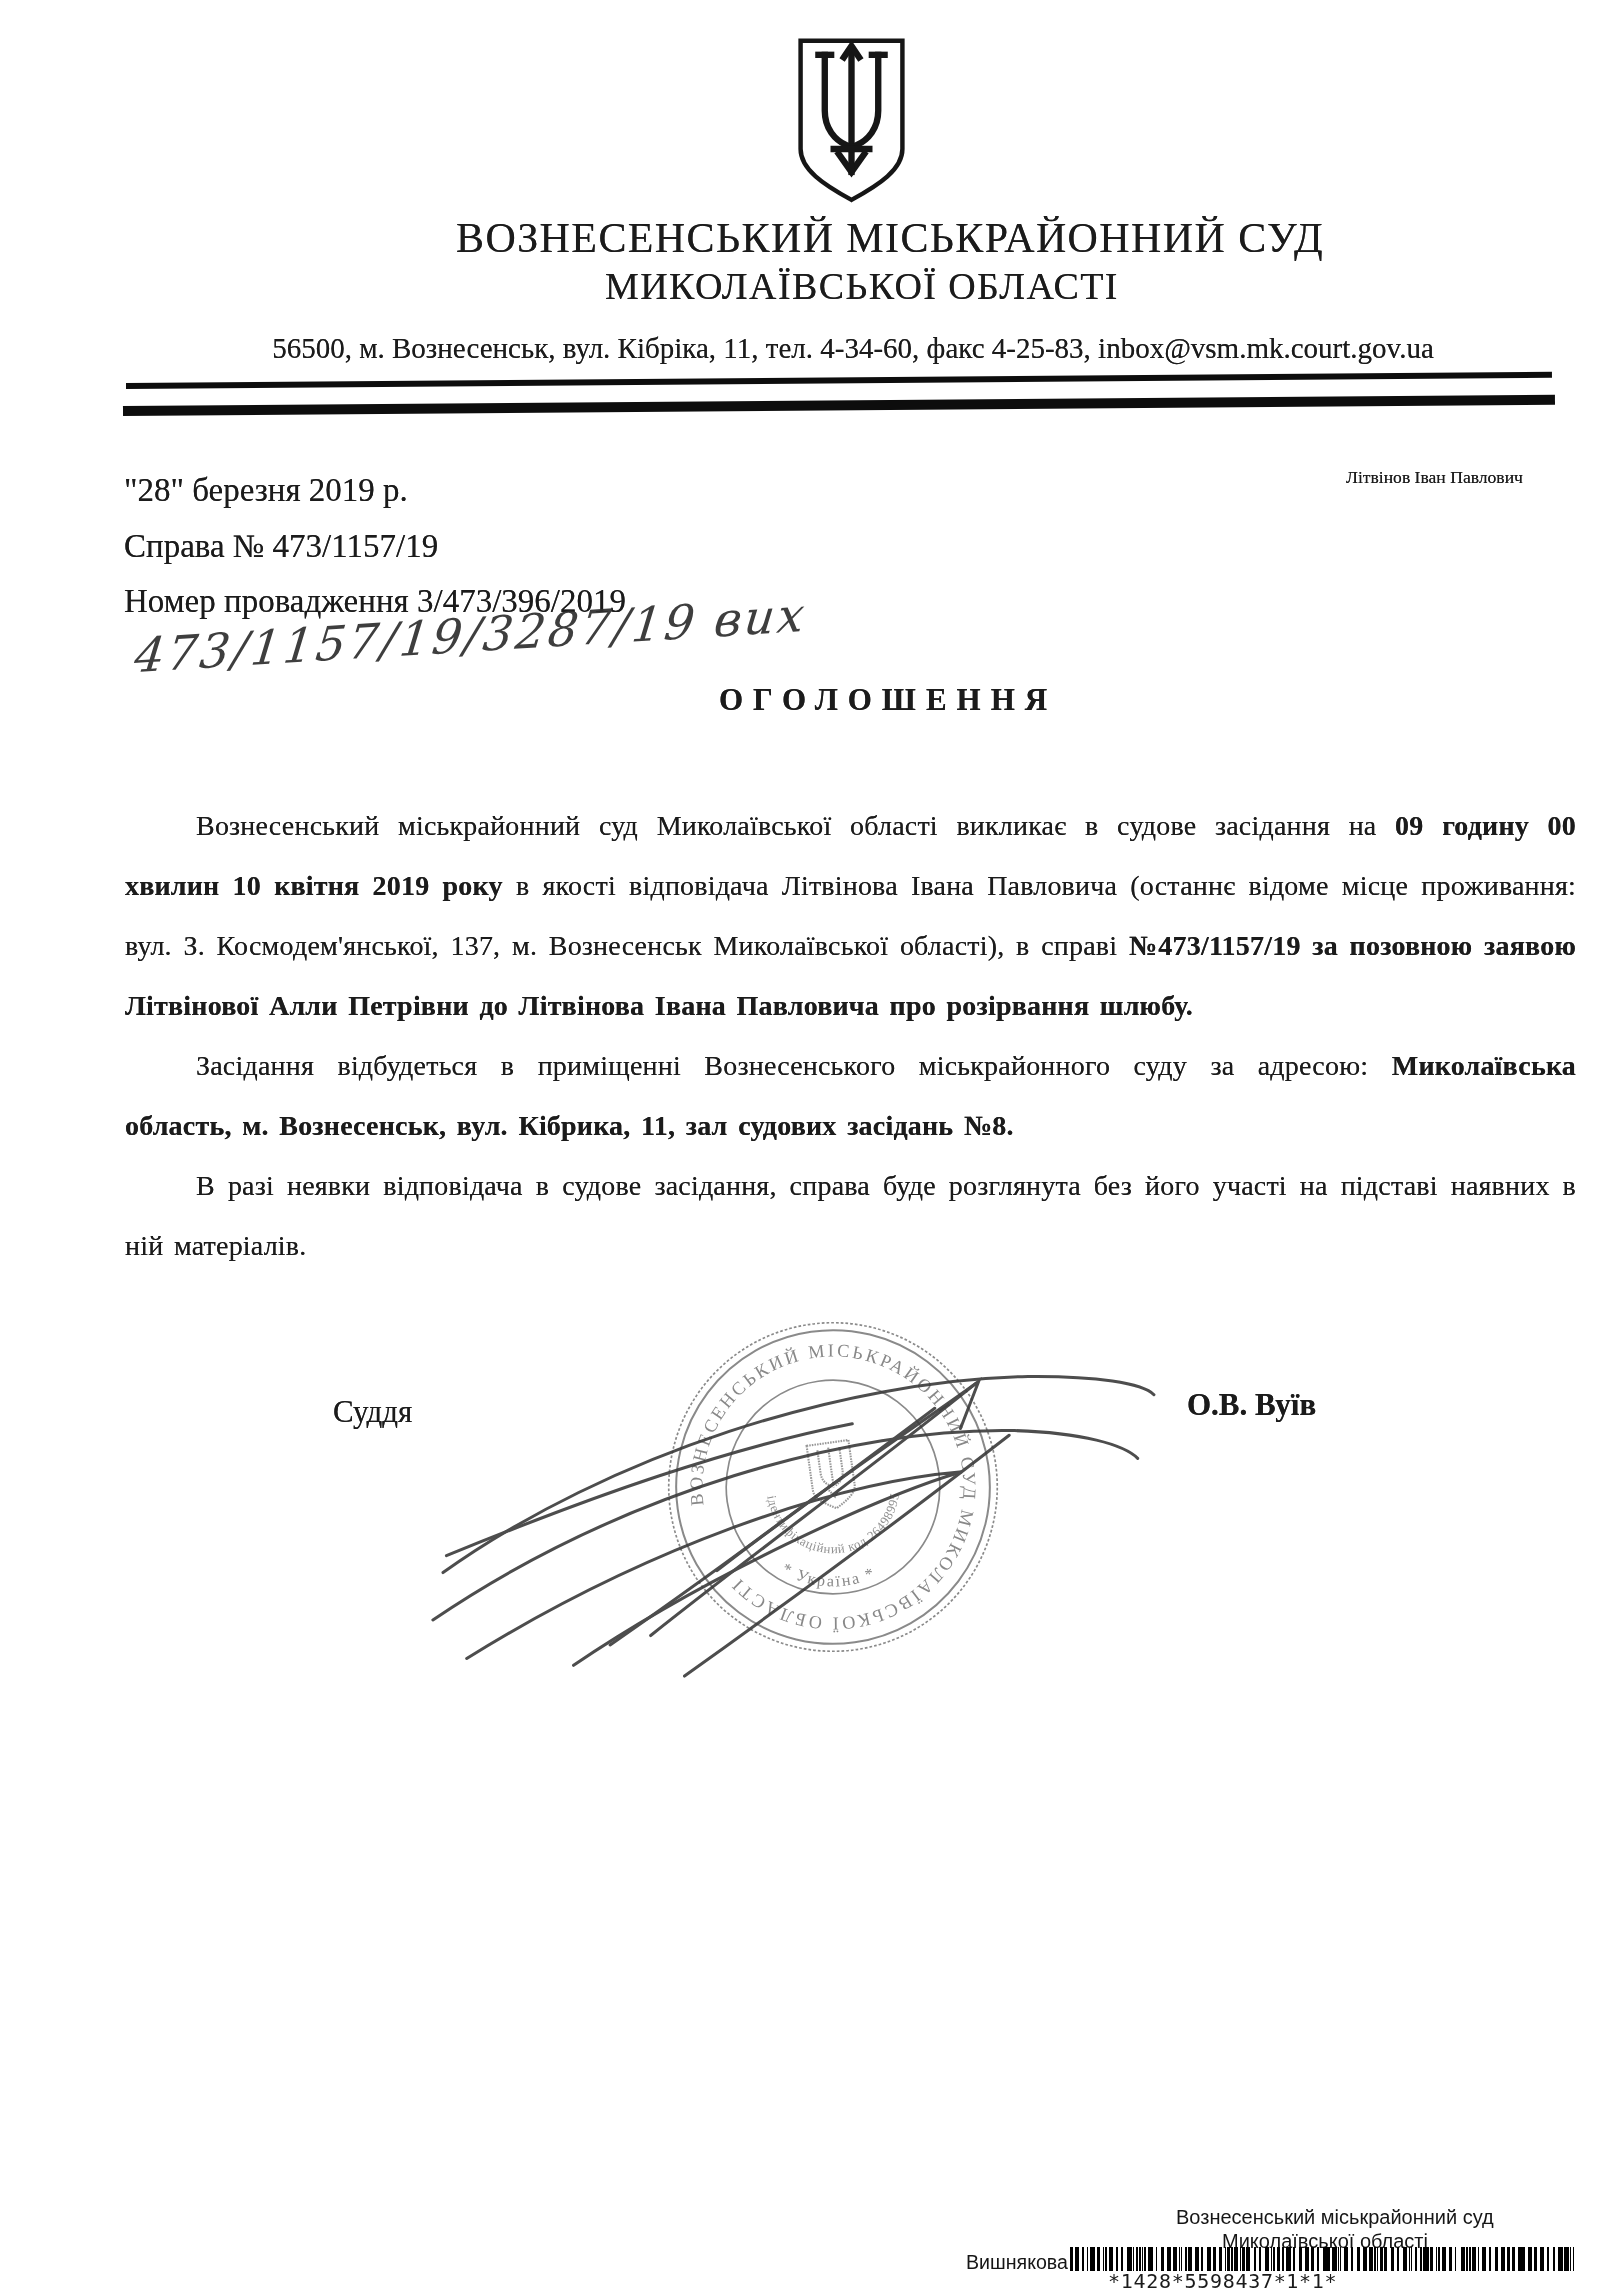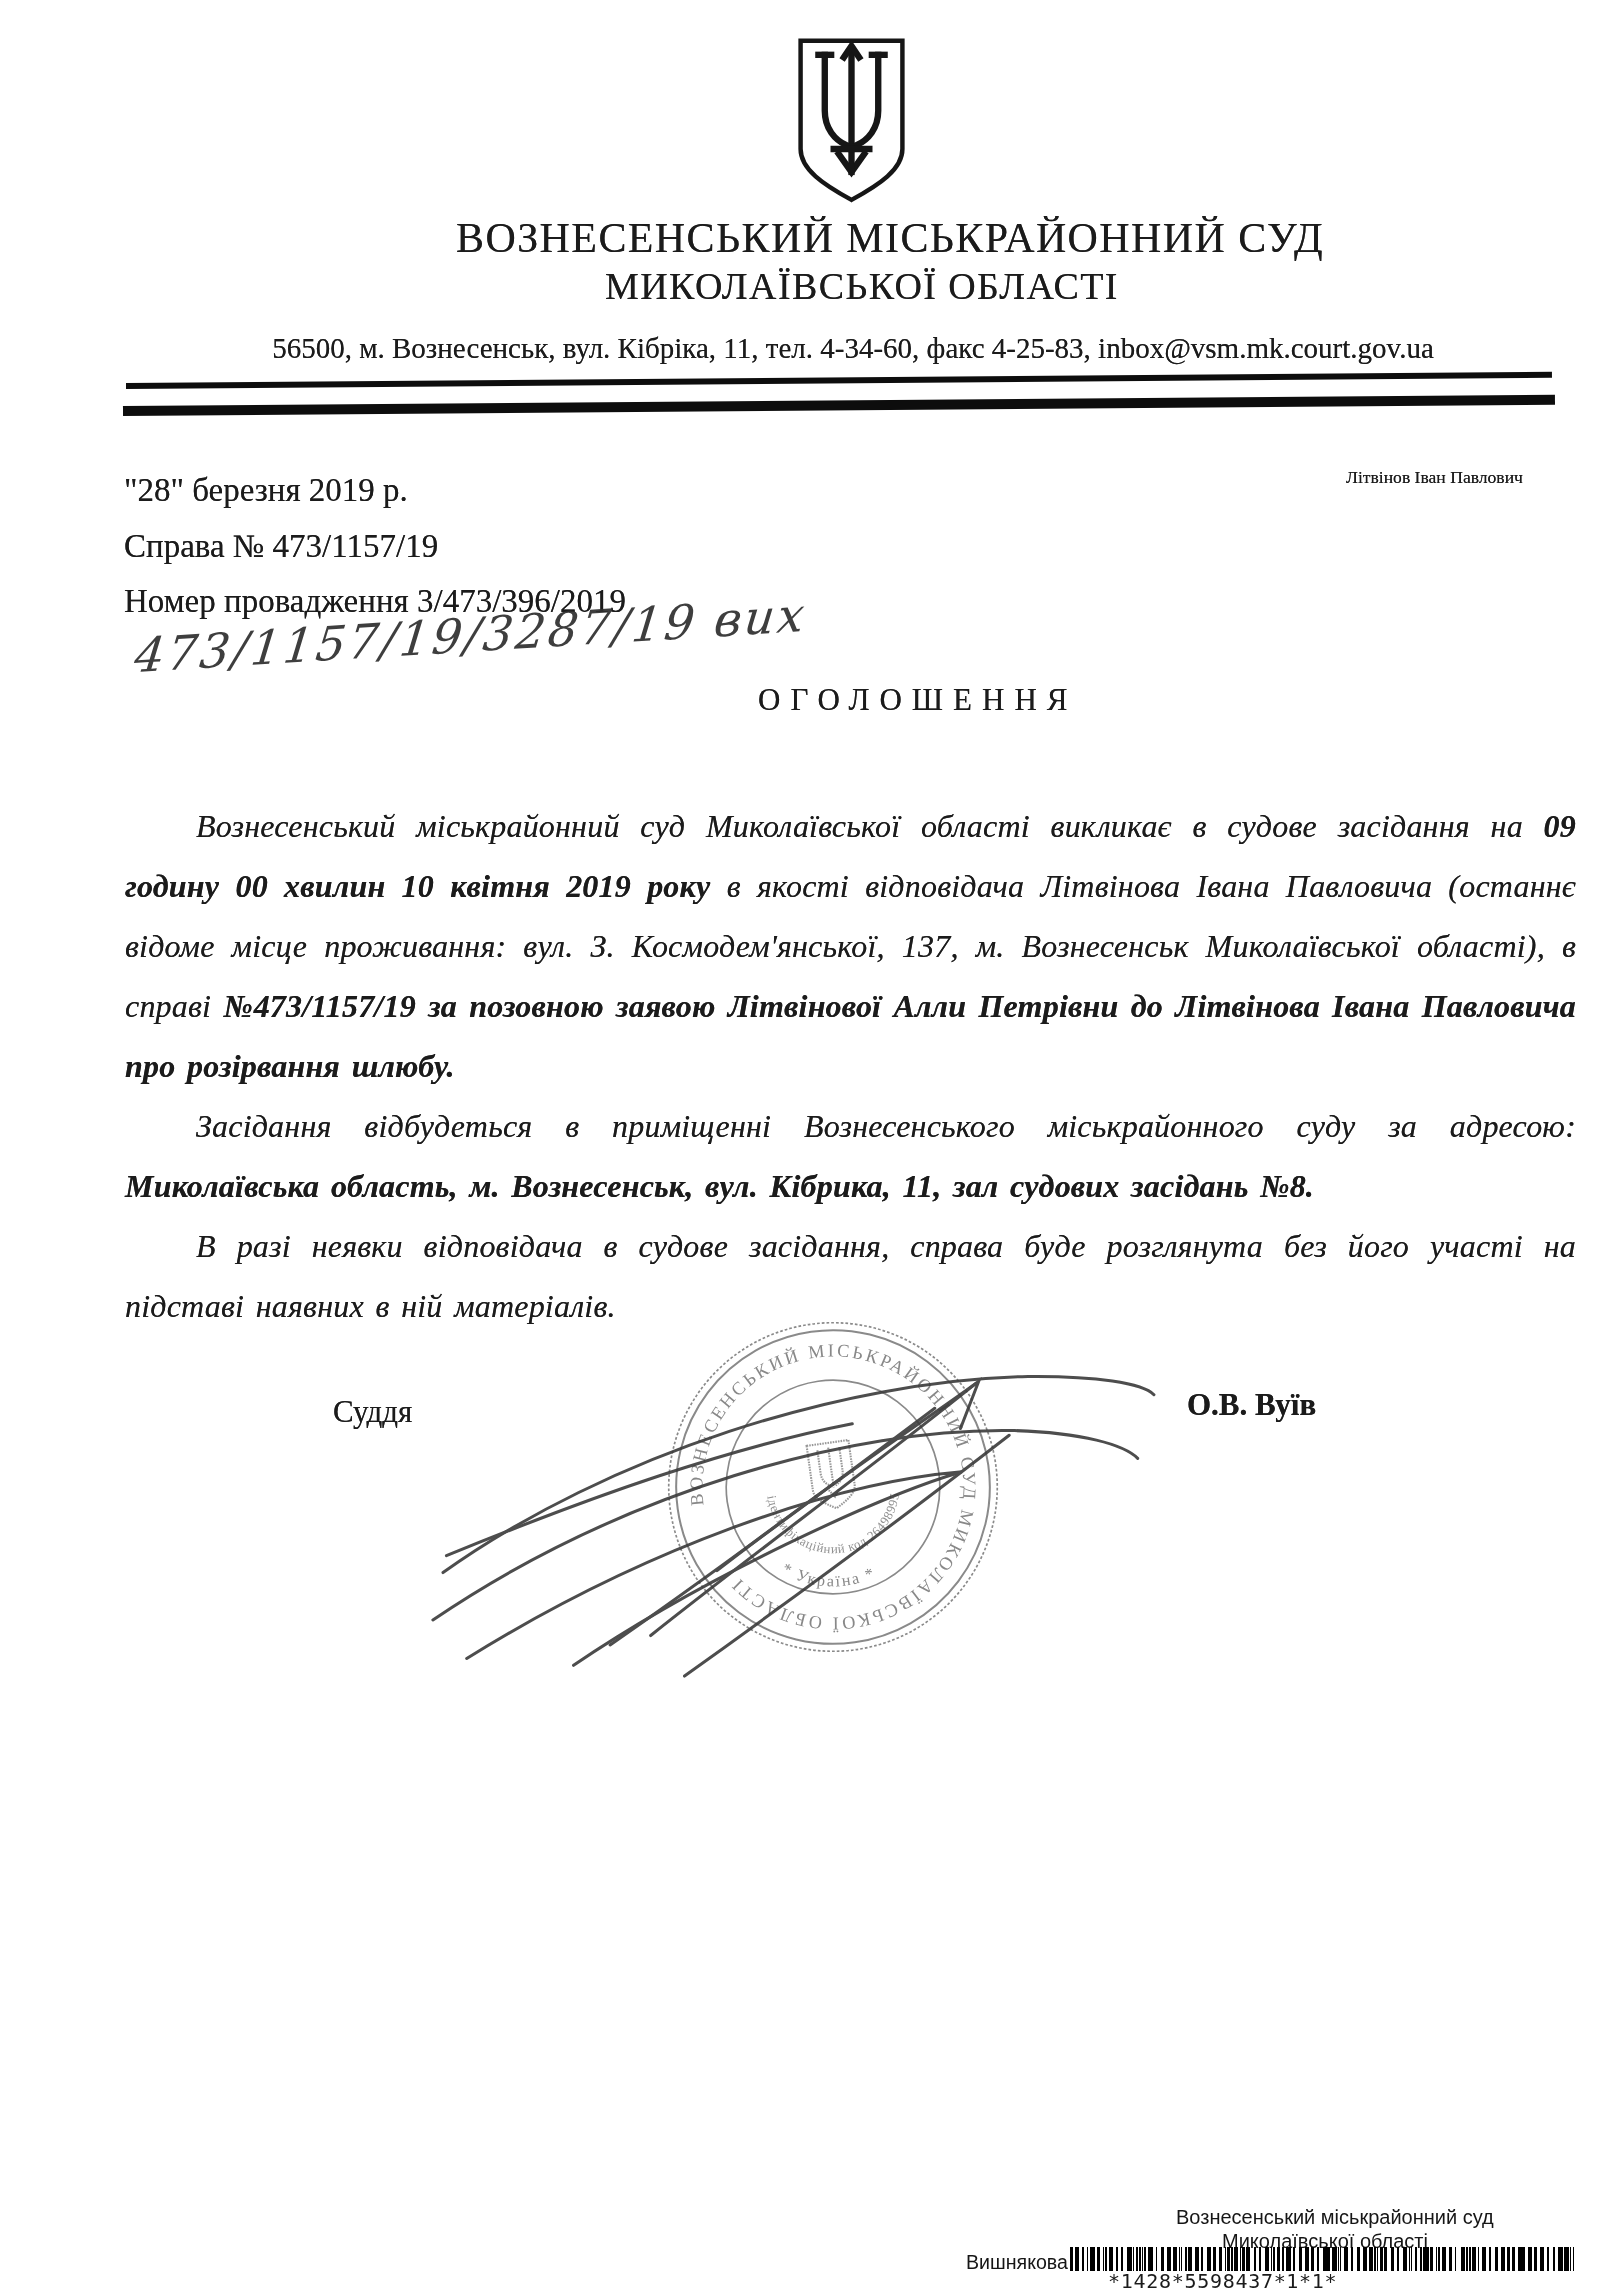"ОГОЛОШЕННЯ" .doc-title { font-weight: normal -> bold; left: 758px -> 719px }
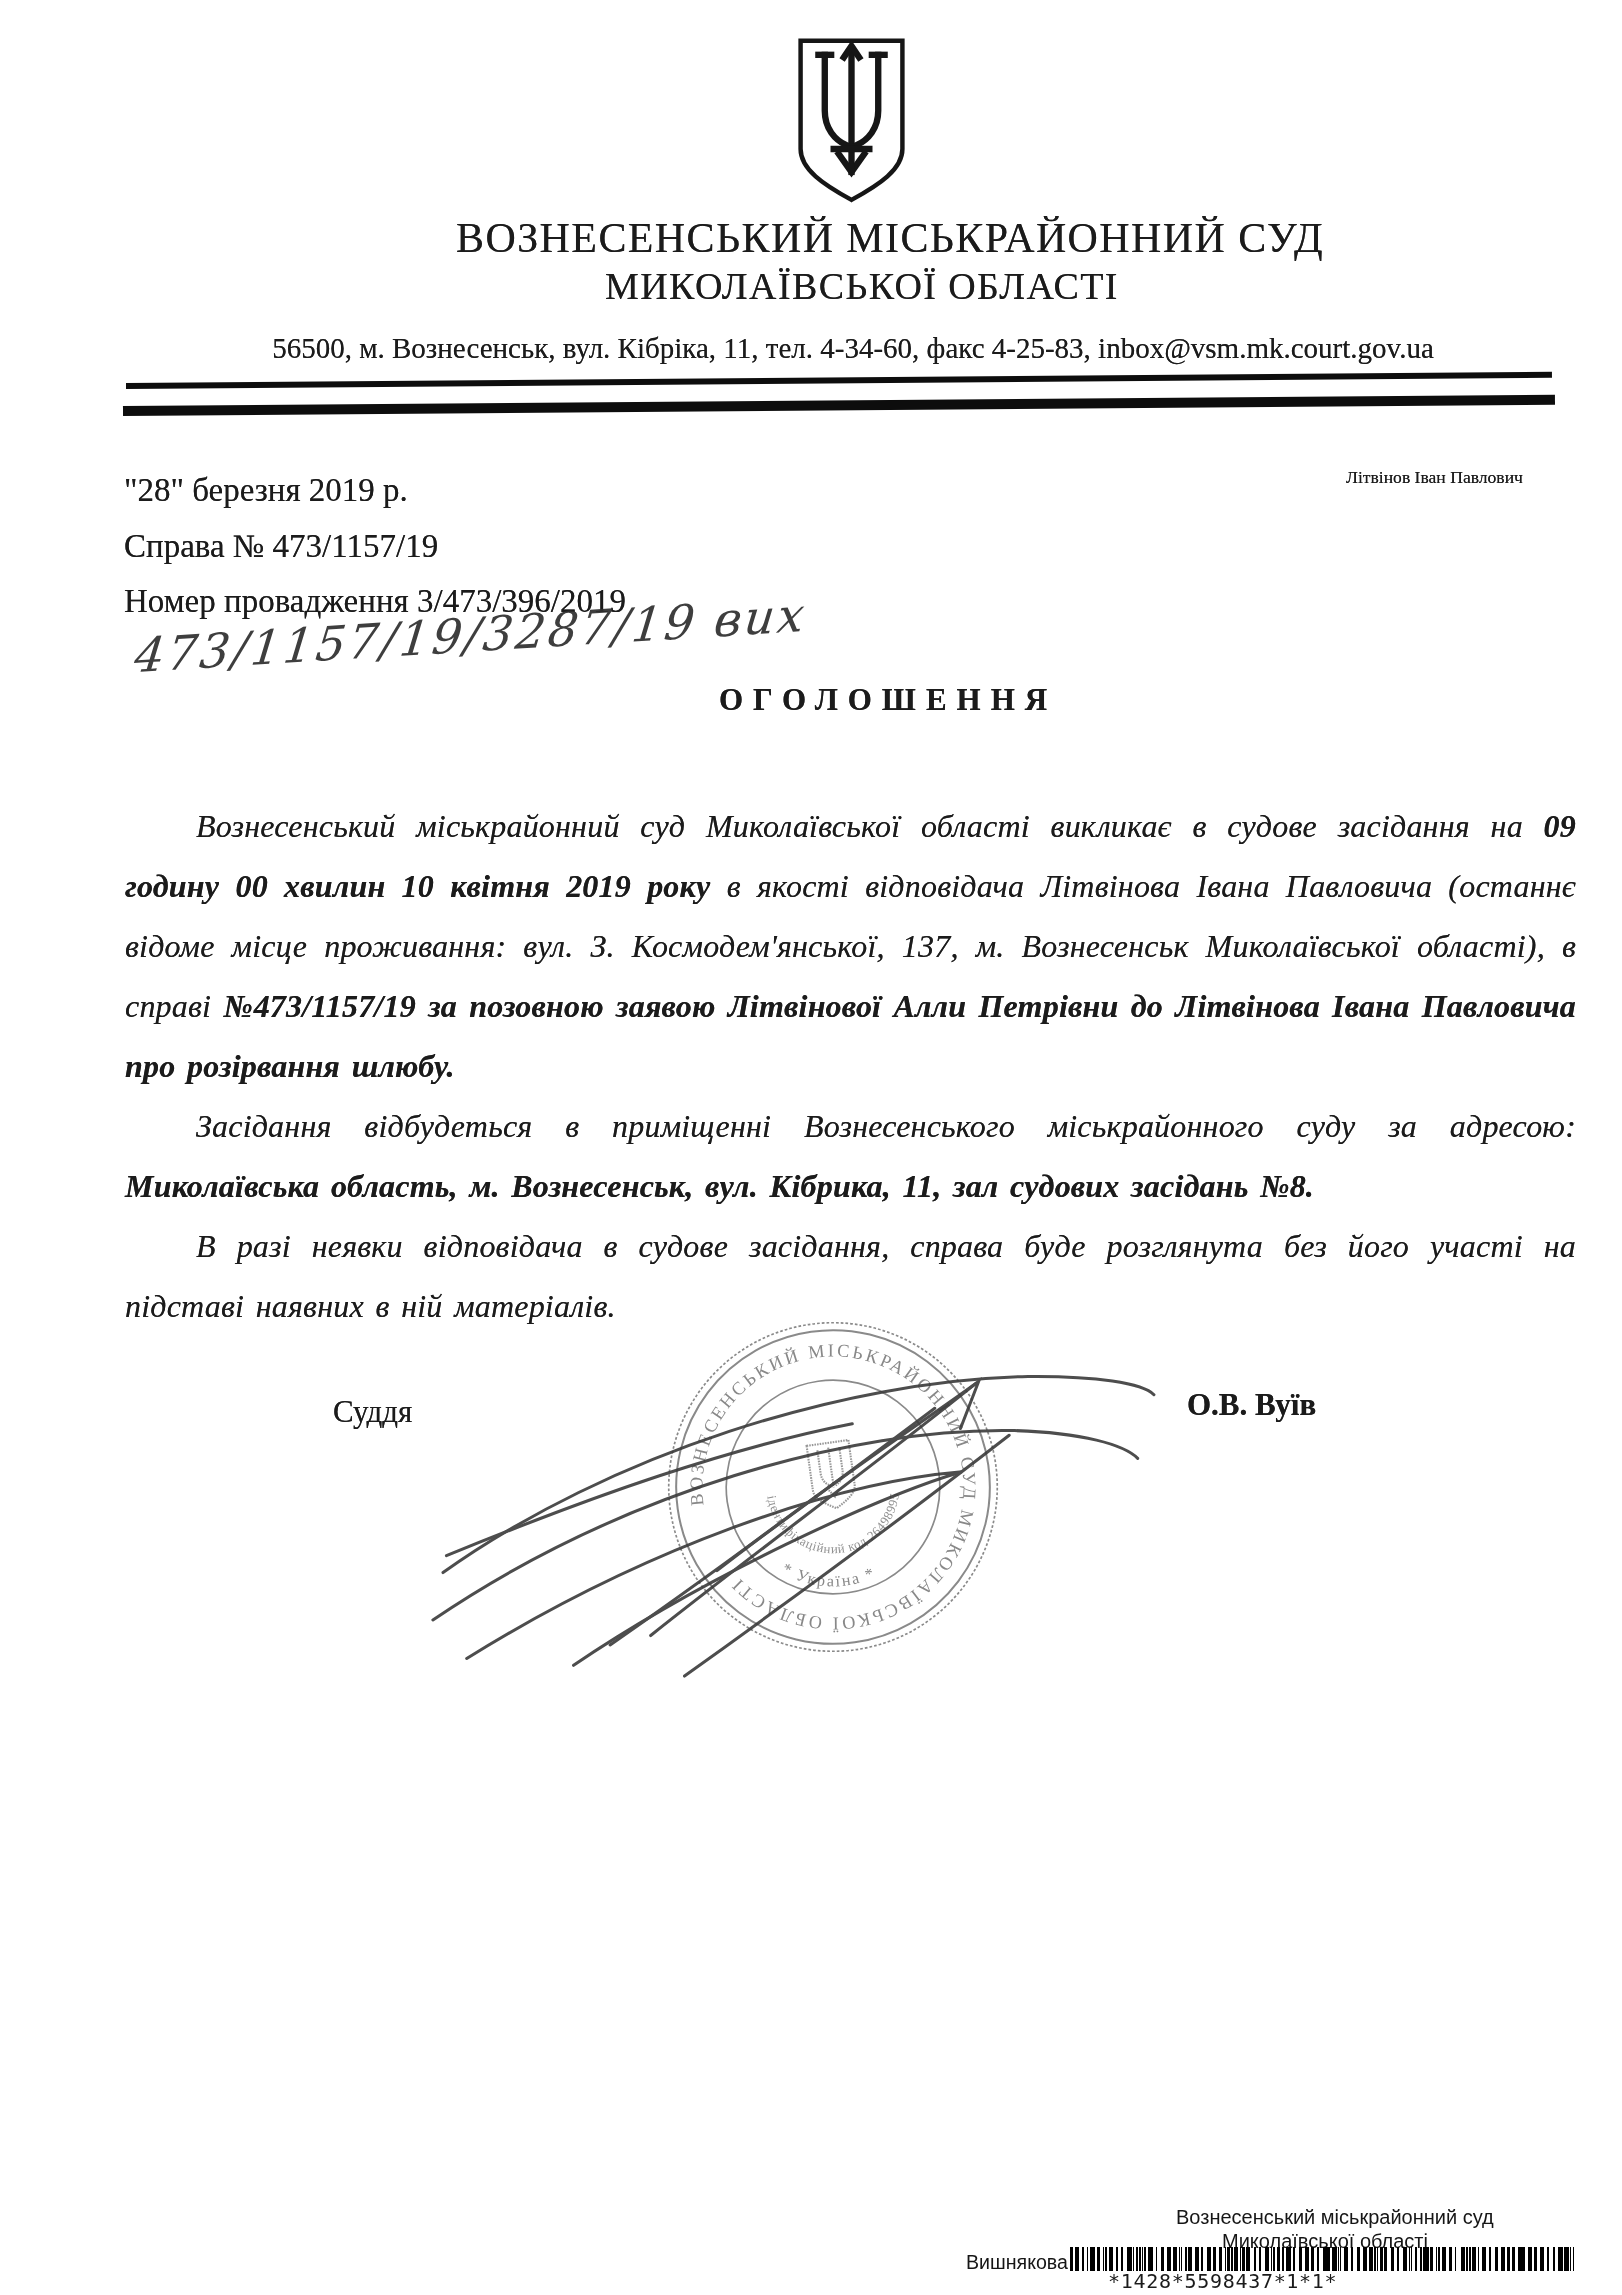"Вознесенський міськрайонний суд Миколаївської області викликає в" .body-text { font-size: 32px -> 28px; font-style: italic -> none }
